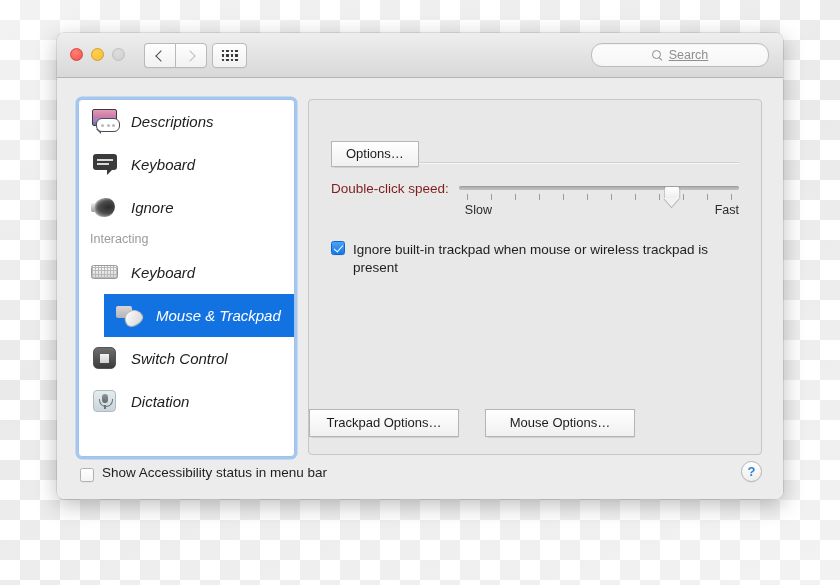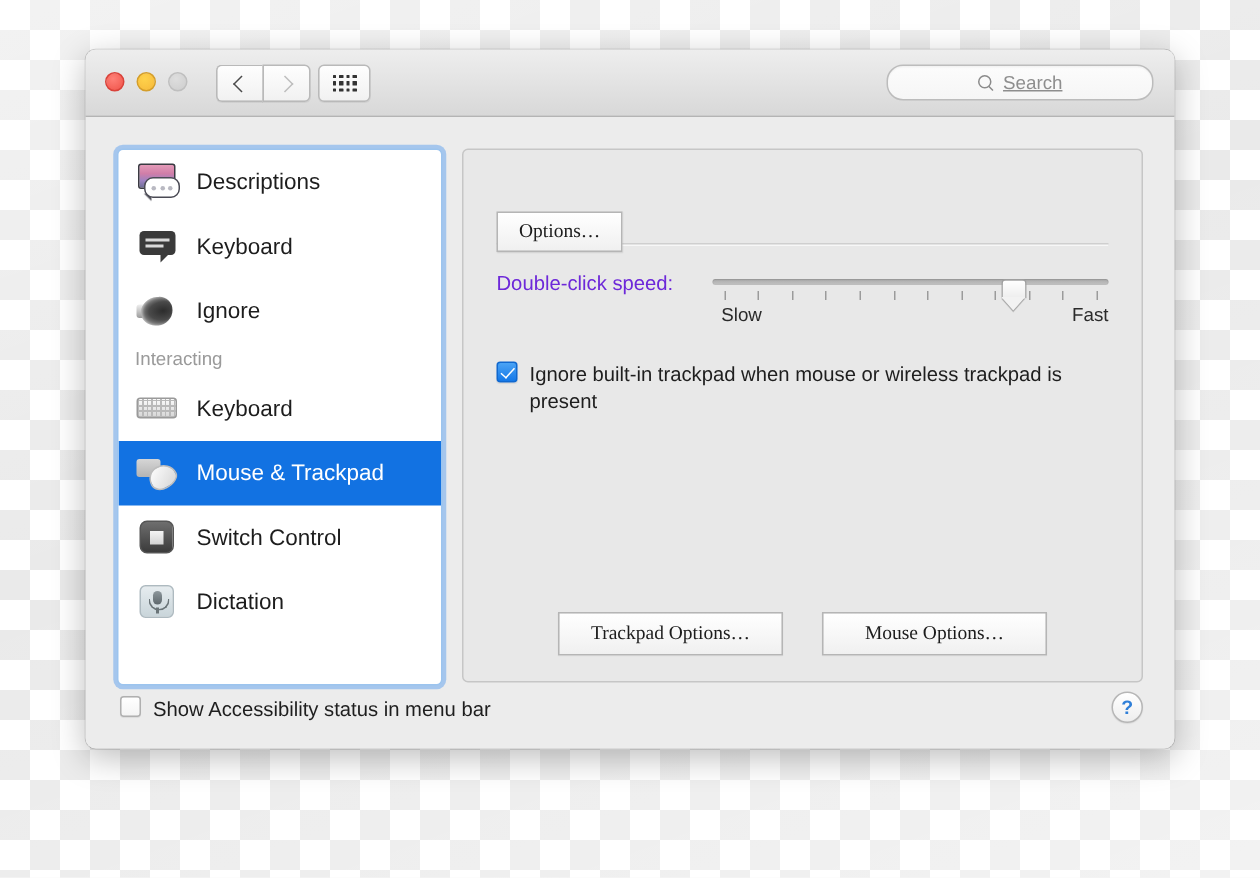"Descriptions" .sb-row .lbl { font-style: none -> italic }
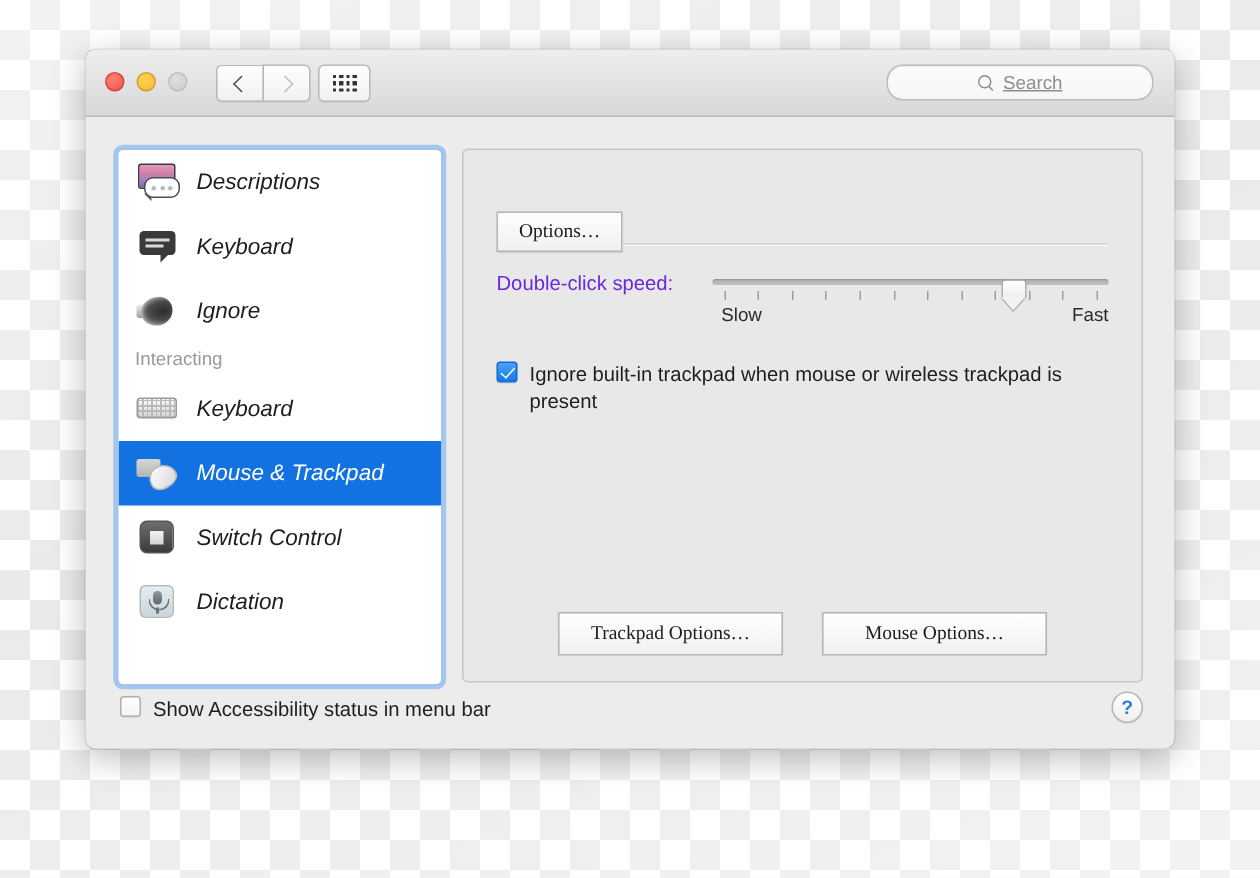"Options…" .btn { font-family: Liberation Serif, serif -> Liberation Sans, sans-serif }
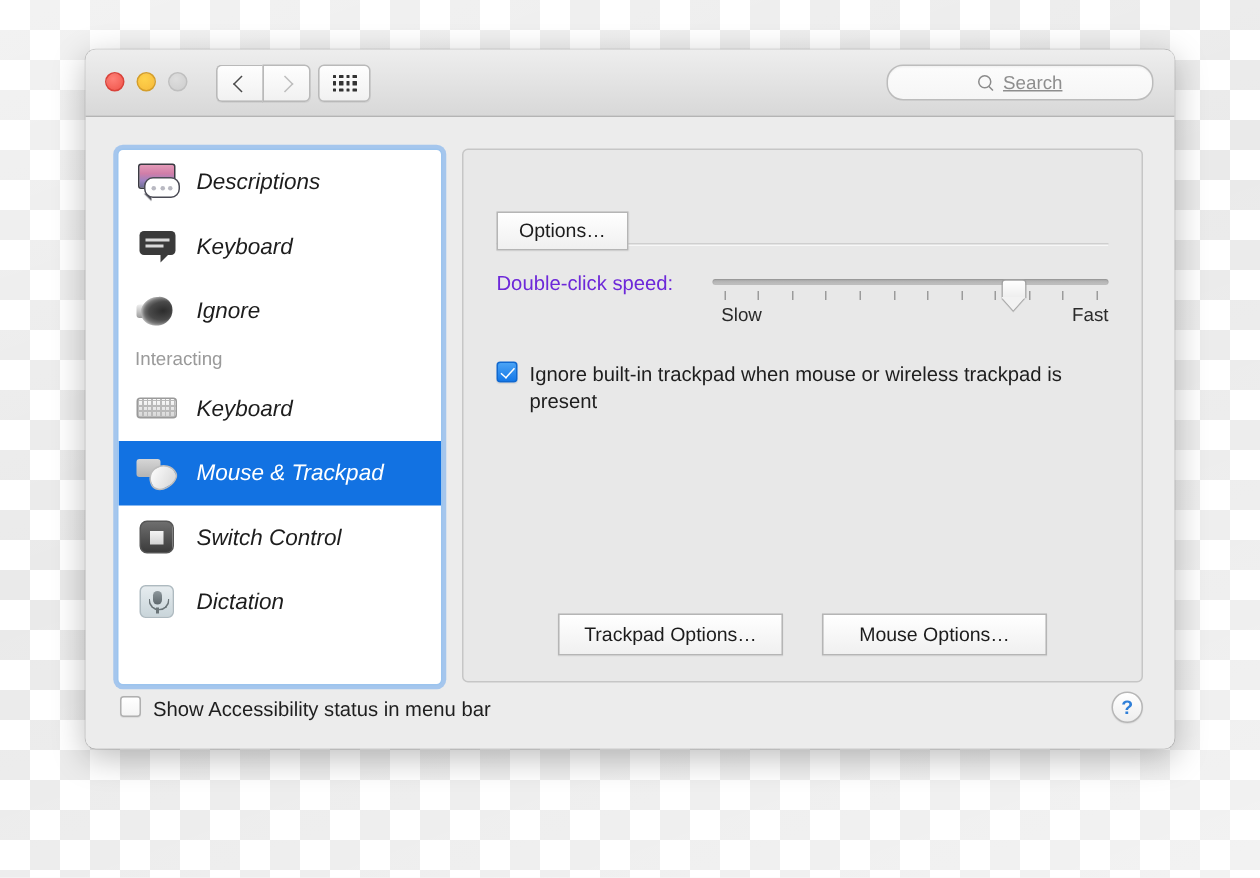"Double-click speed:" .slider-label { color: #6d28d9 -> #7f1d1d }
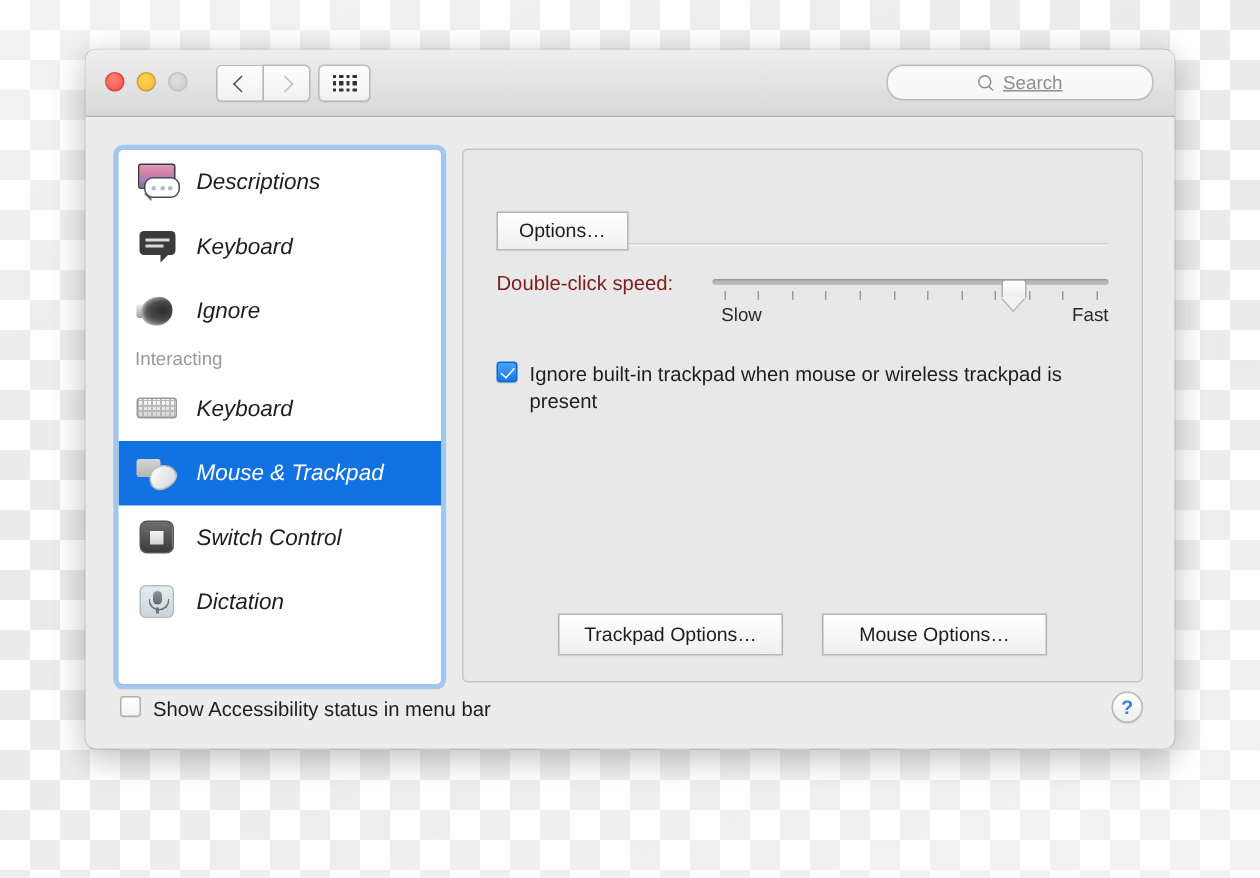"Slow" .slider-area { margin-left: 26px -> 10px }
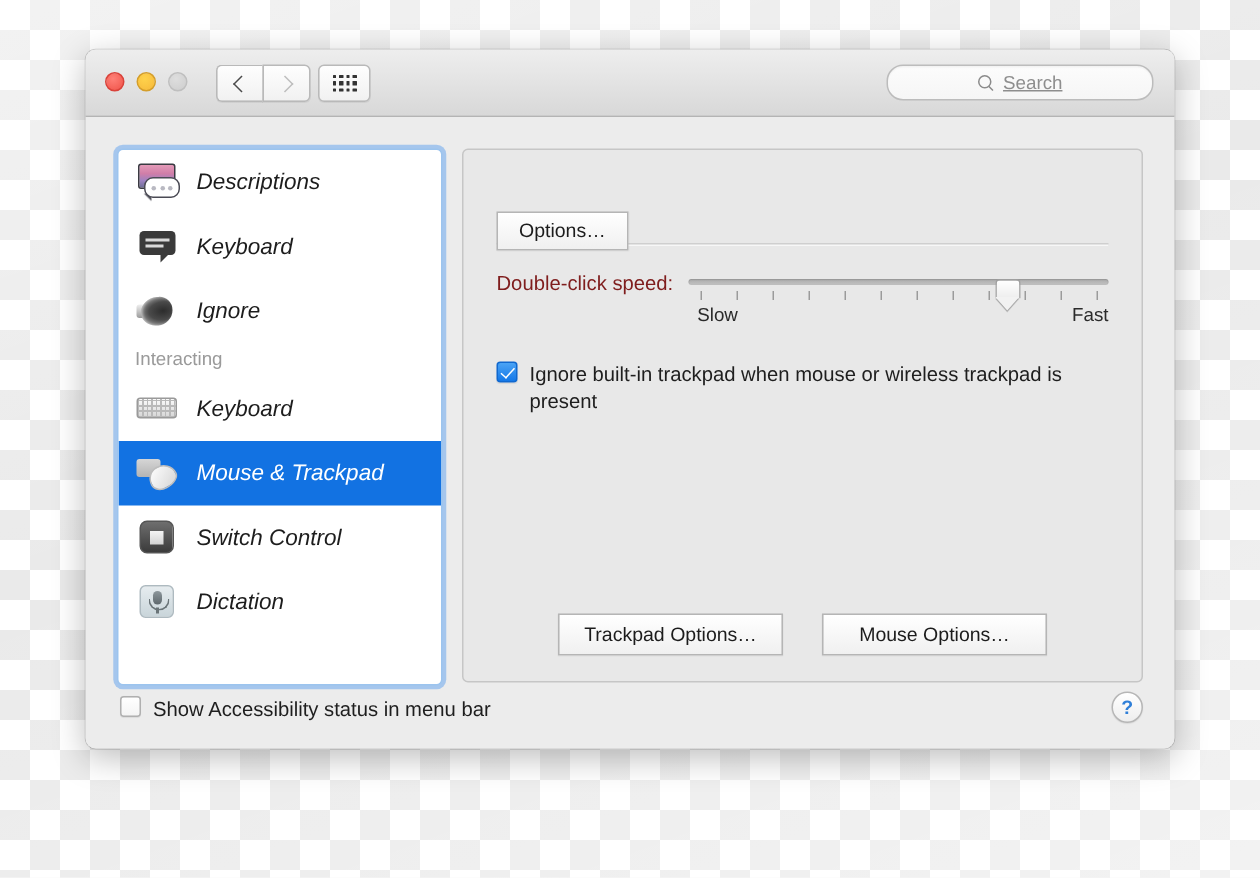"Mouse & Trackpad" .sb-row.selected { margin-left: none -> 25px }
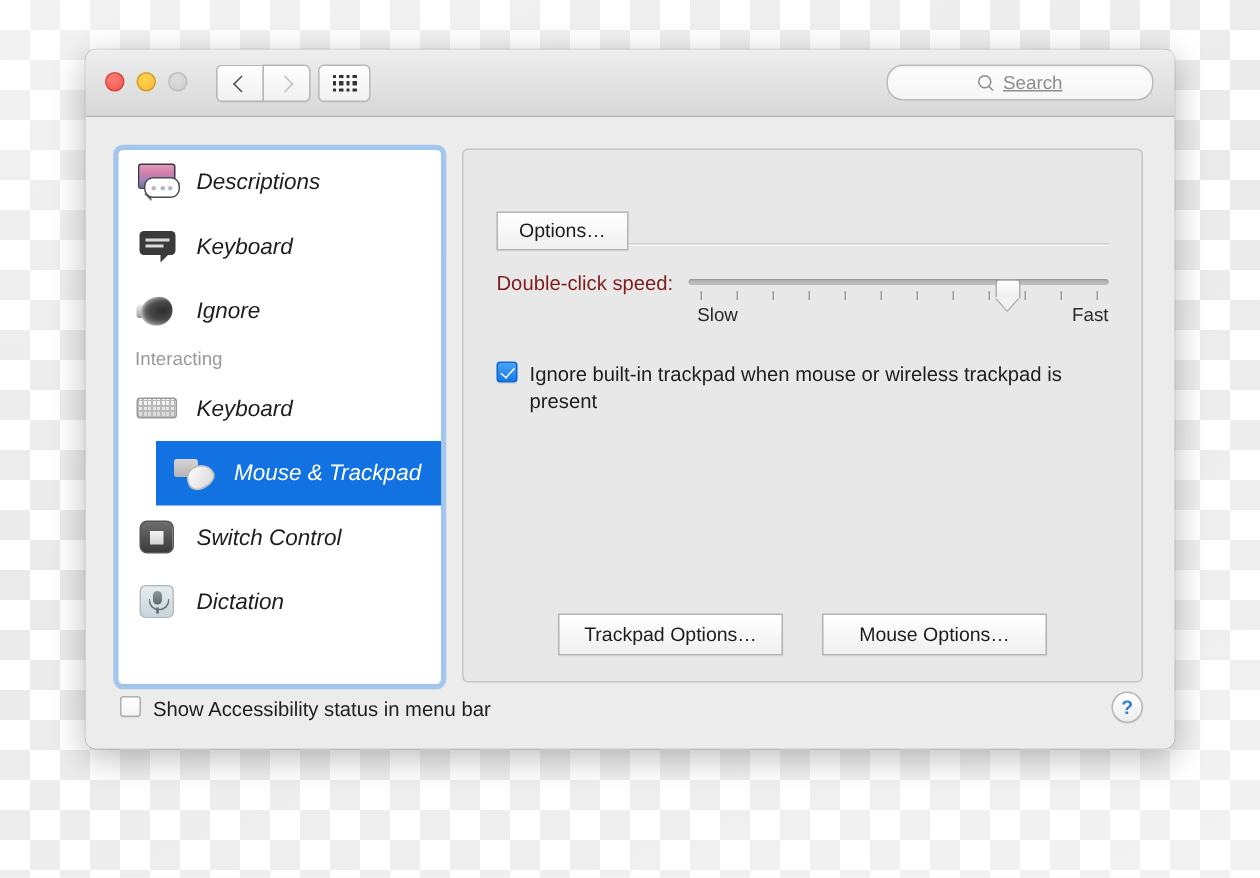"Trackpad Options…" .bottom-btns { justify-content: center -> none }
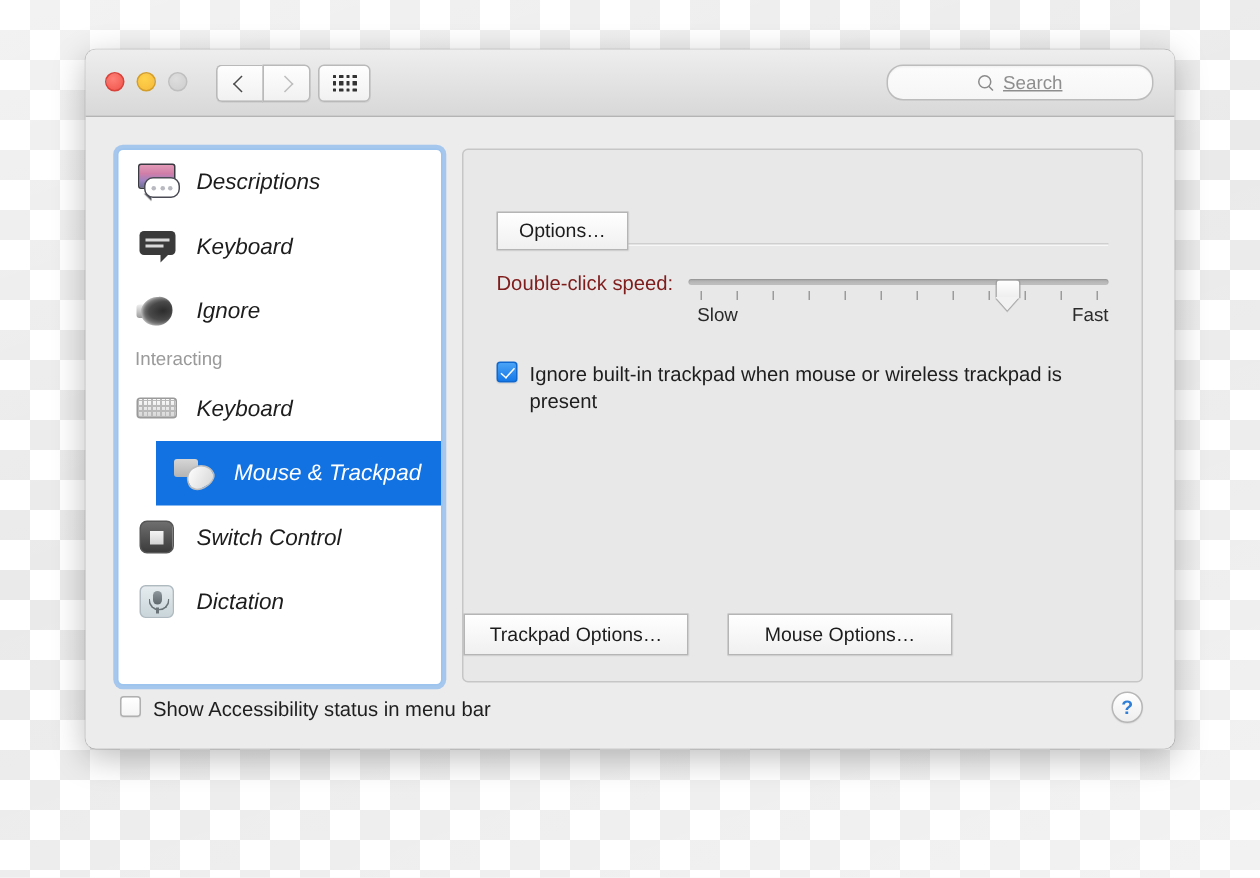"Show Accessibility status in menu" .footer .cb-label { align-items: flex-start -> flex-end }
